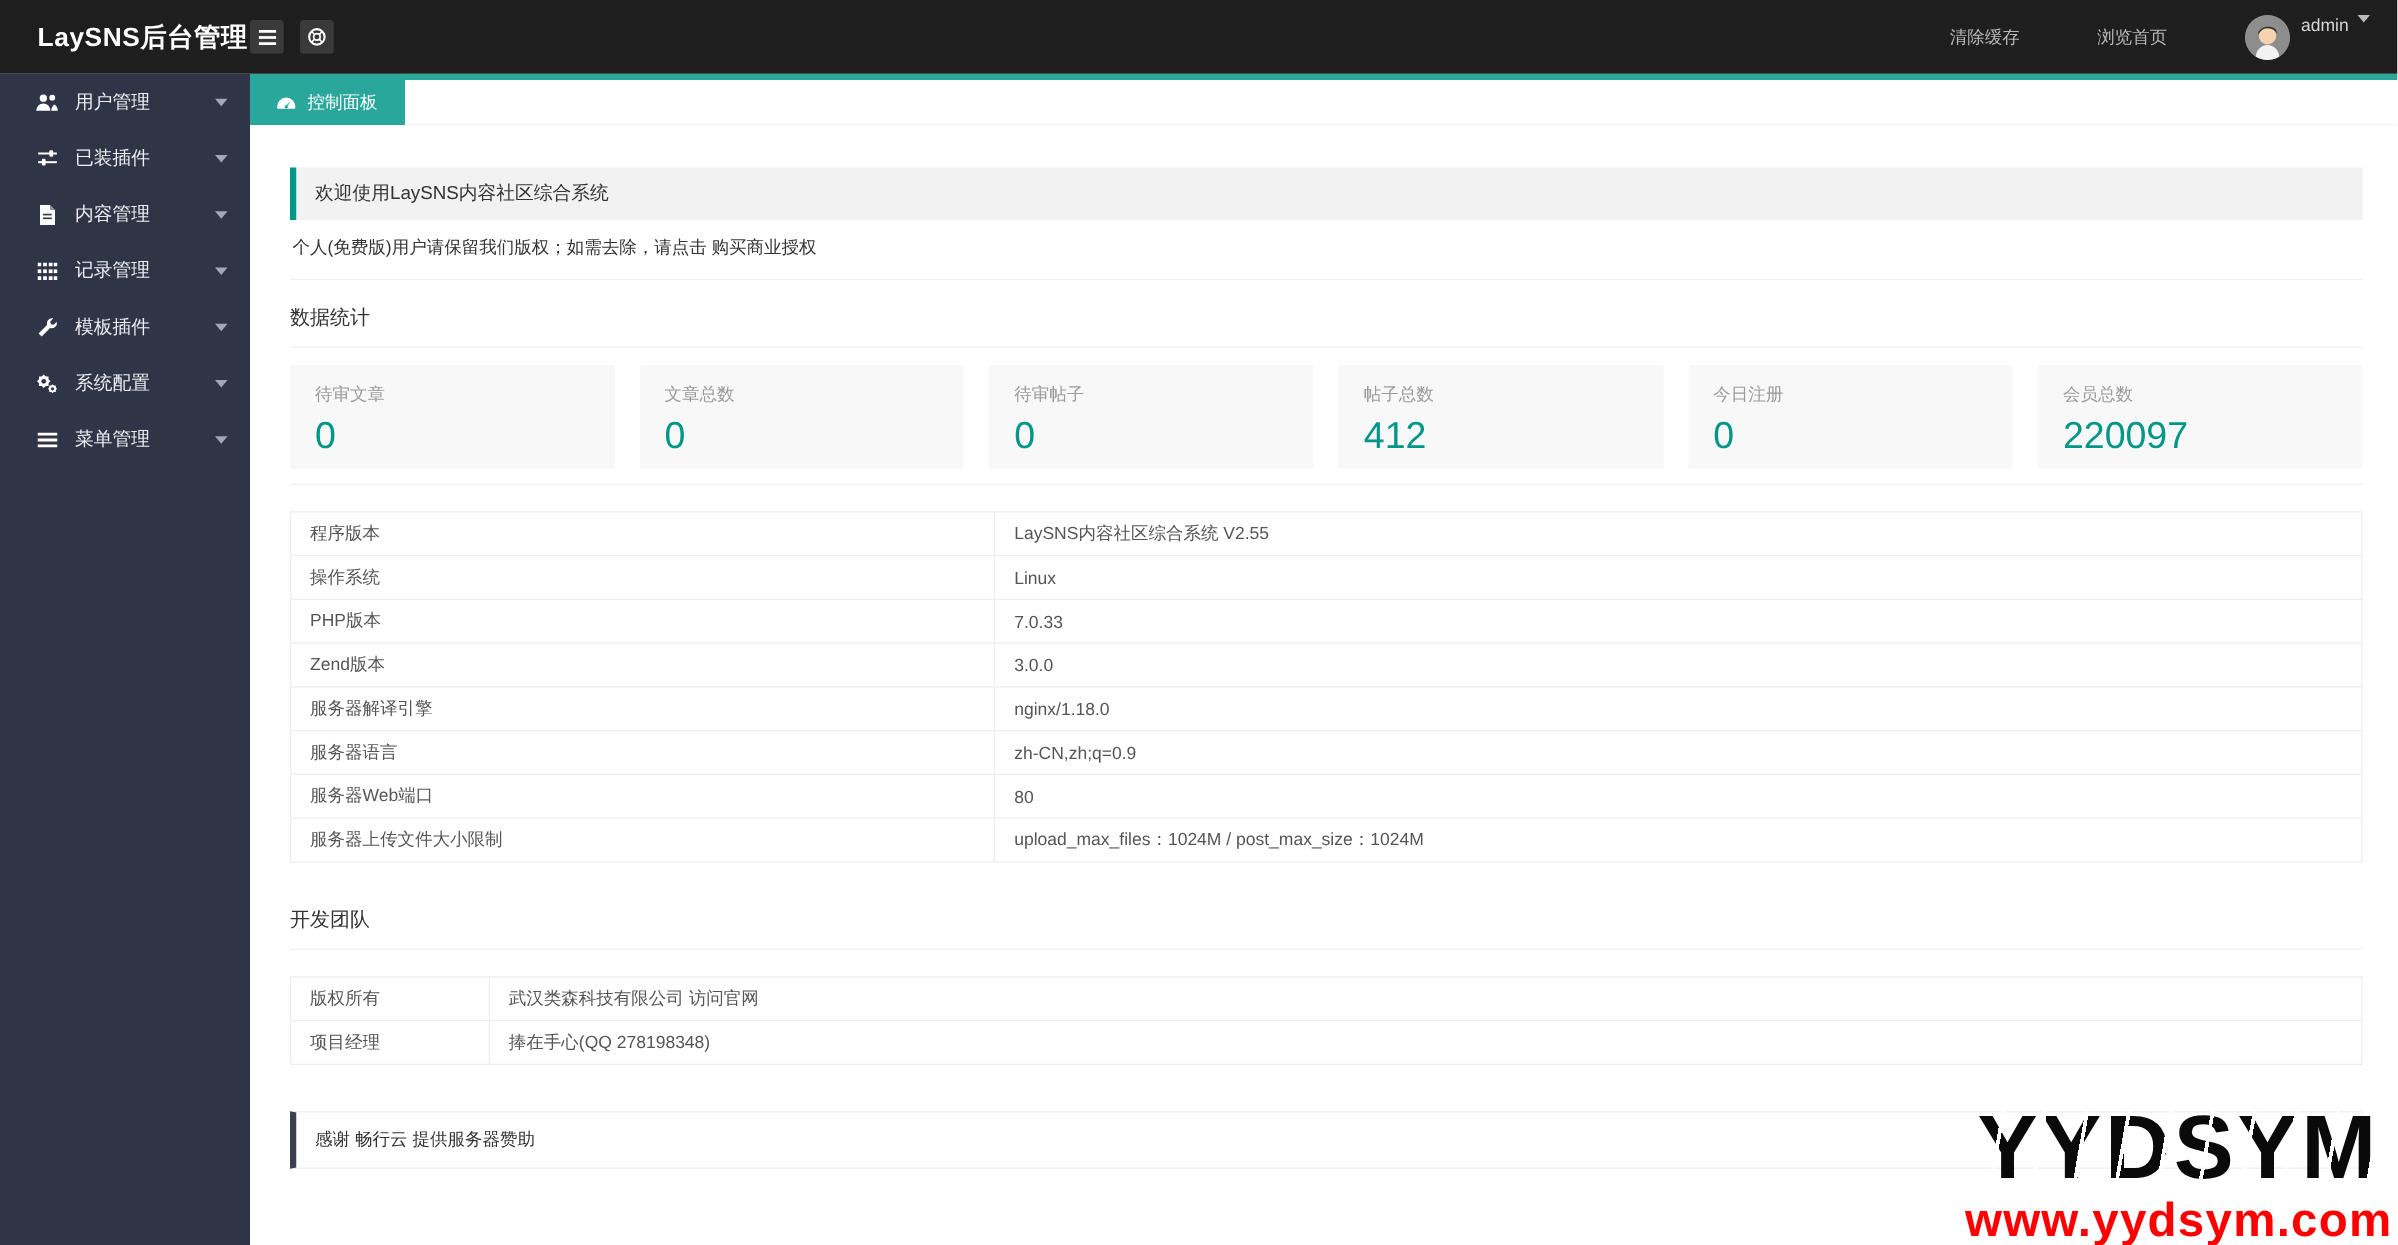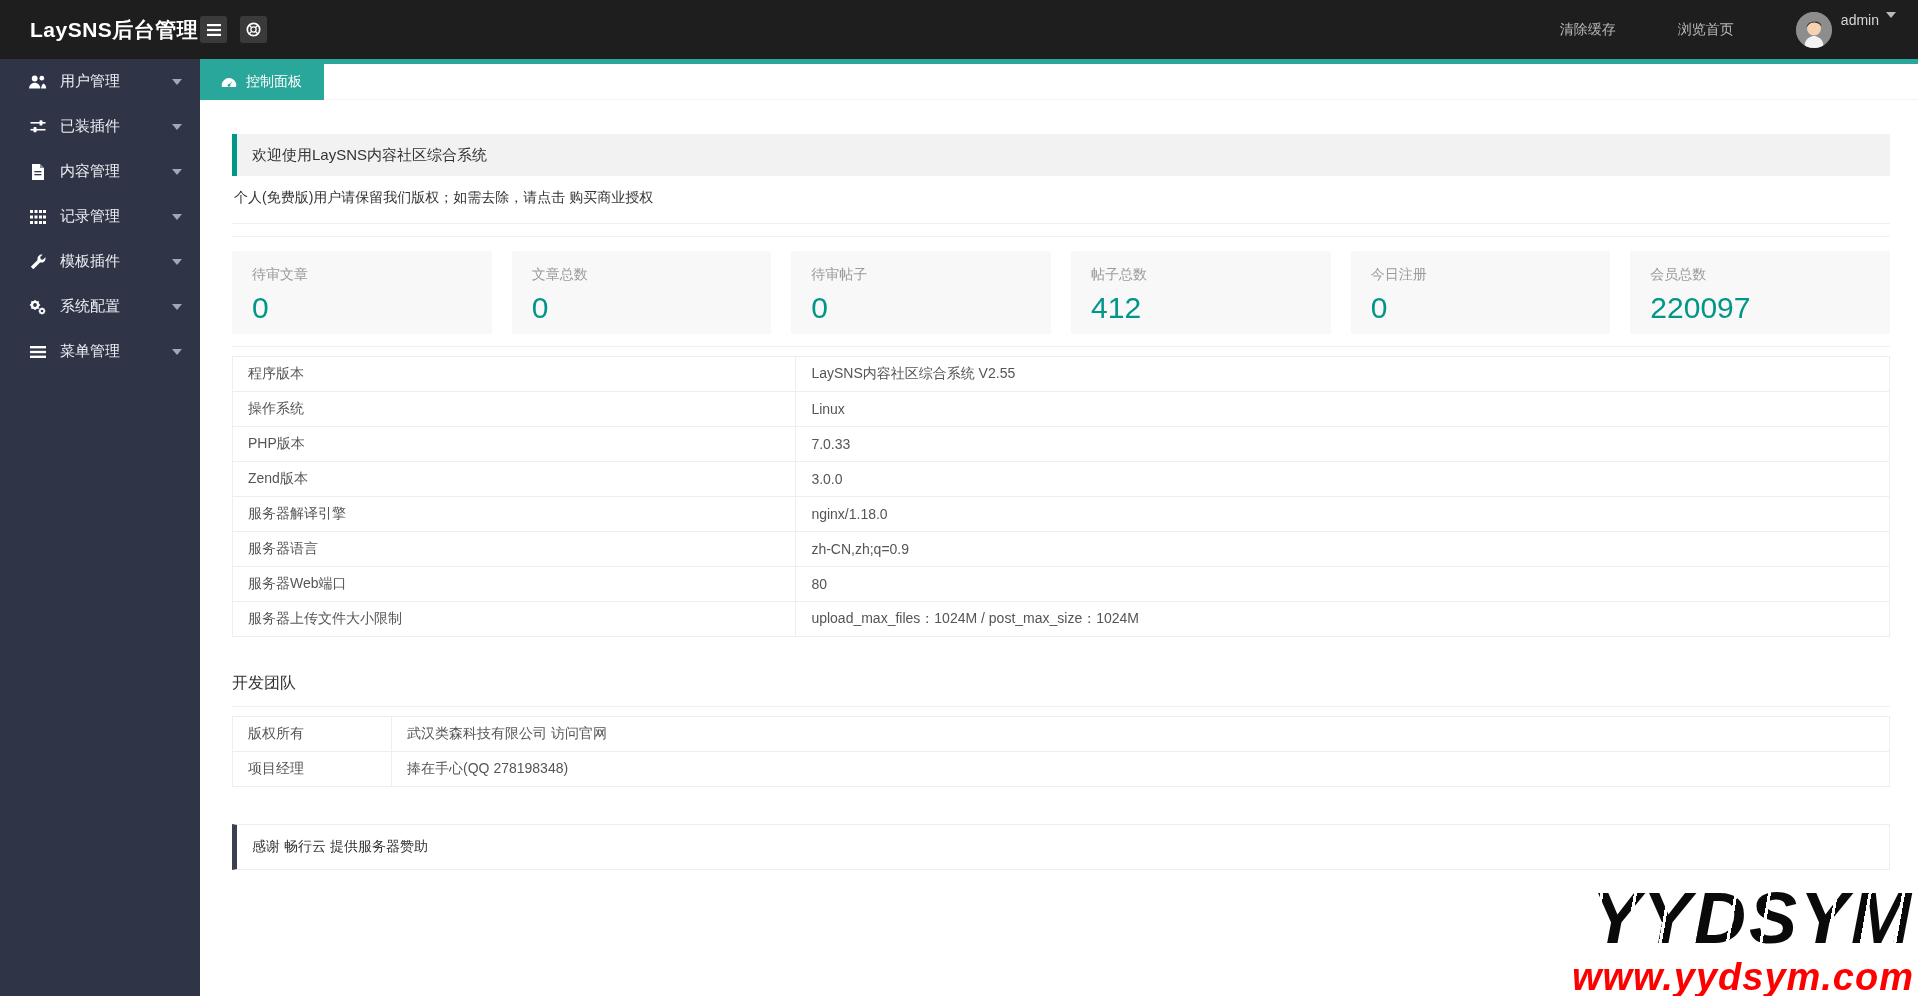"数据统计" h3.section-title { html: none -> <h3>数据统计</h3> }
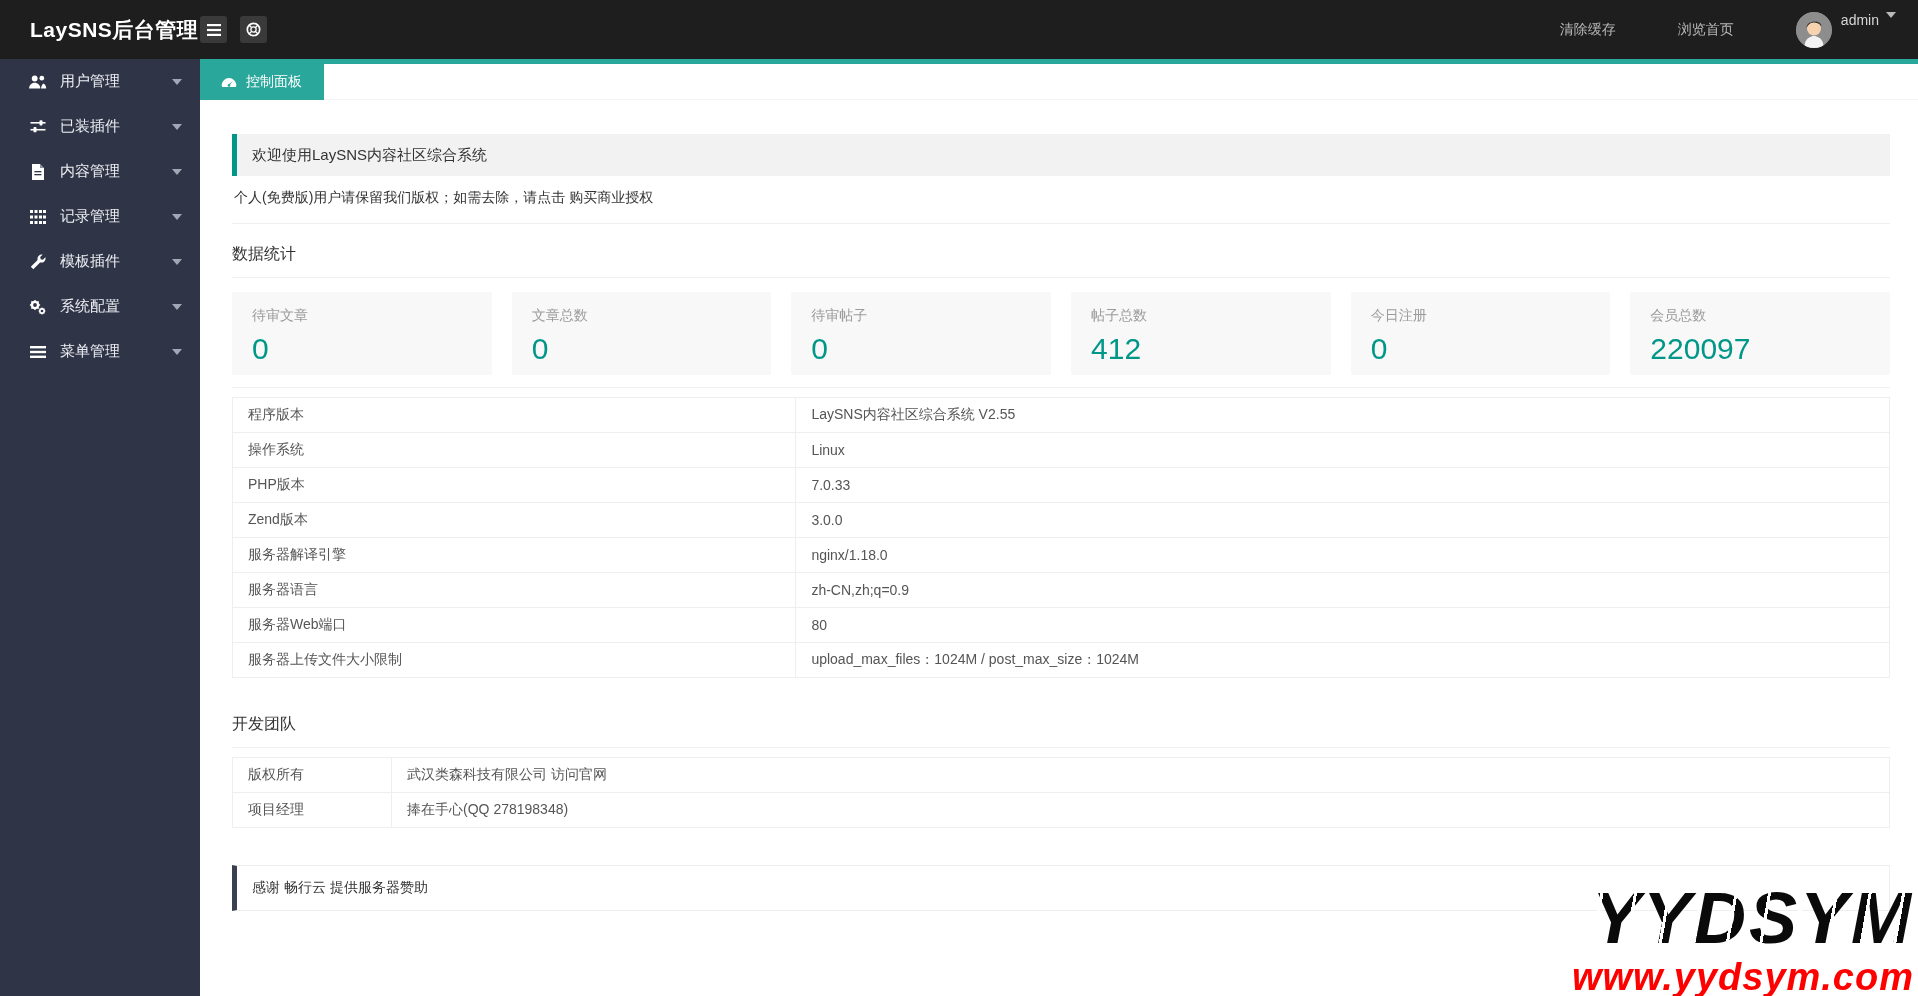"程序版本" table.info { margin-top: 9px -> 21px }
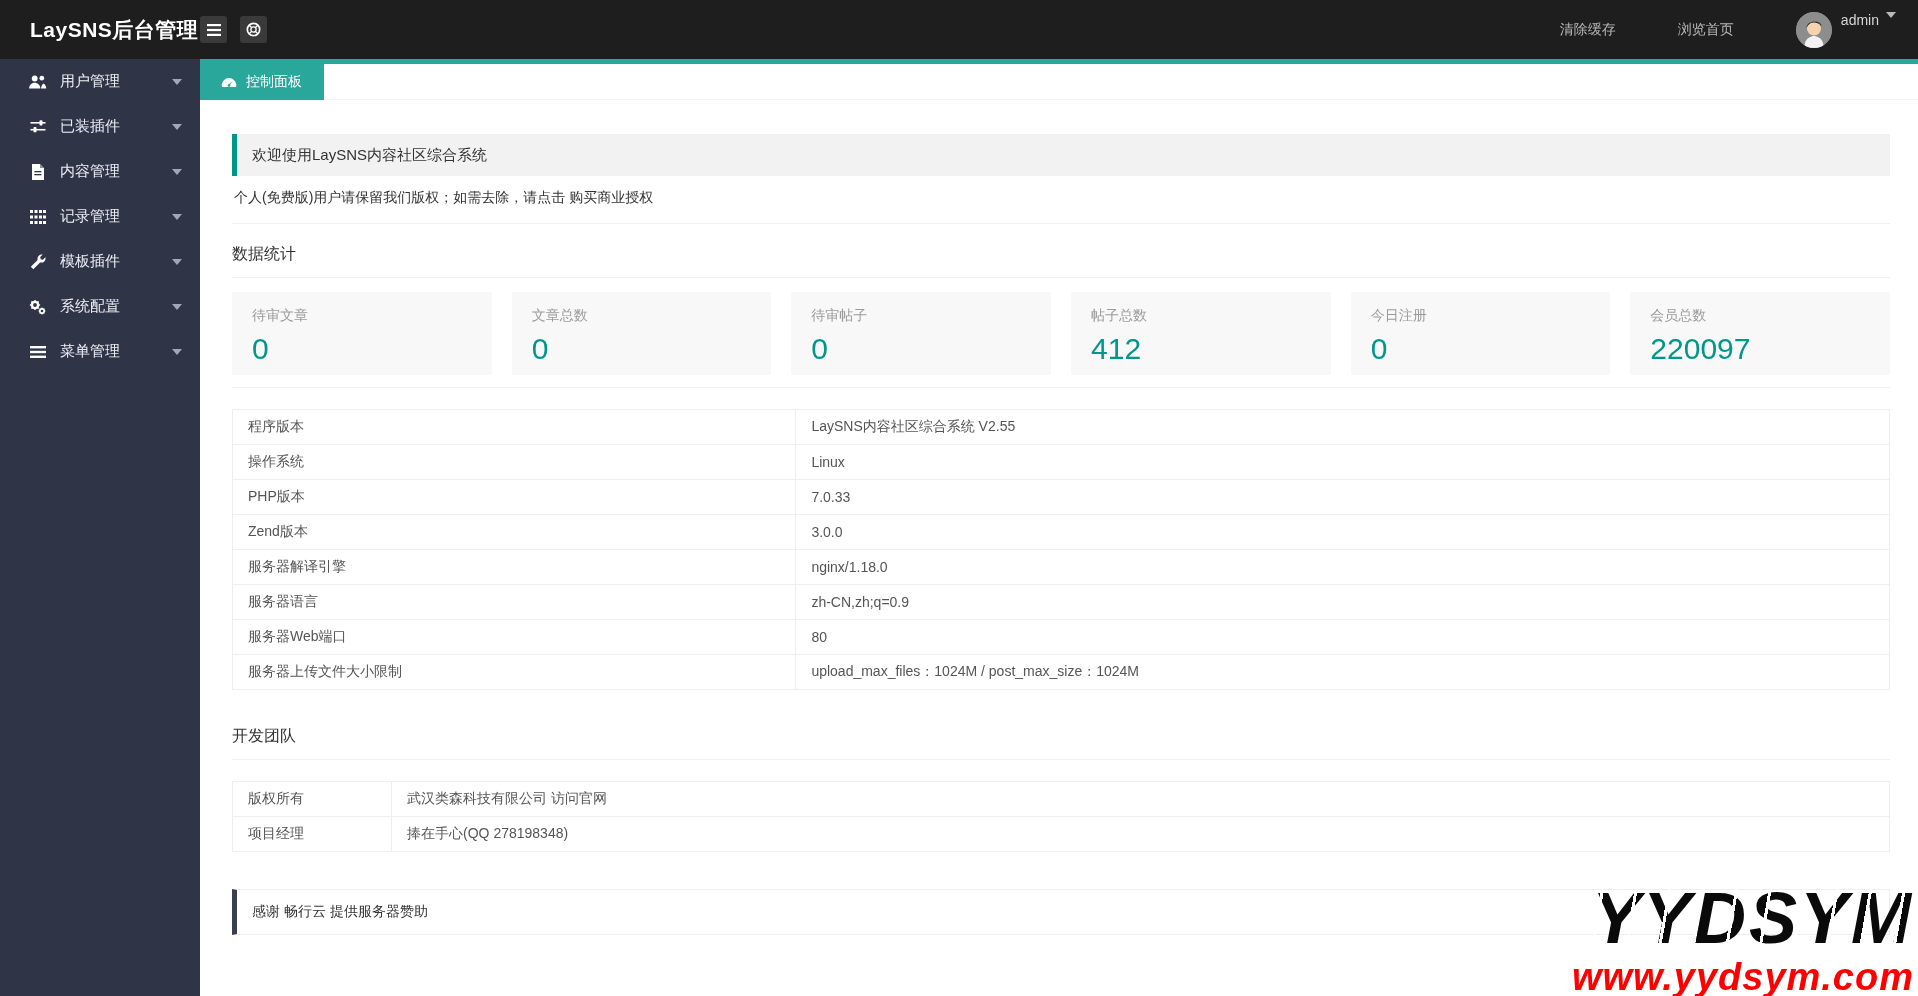"YYDSYM" .watermark { font-style: italic -> none; text-align: right -> center }
